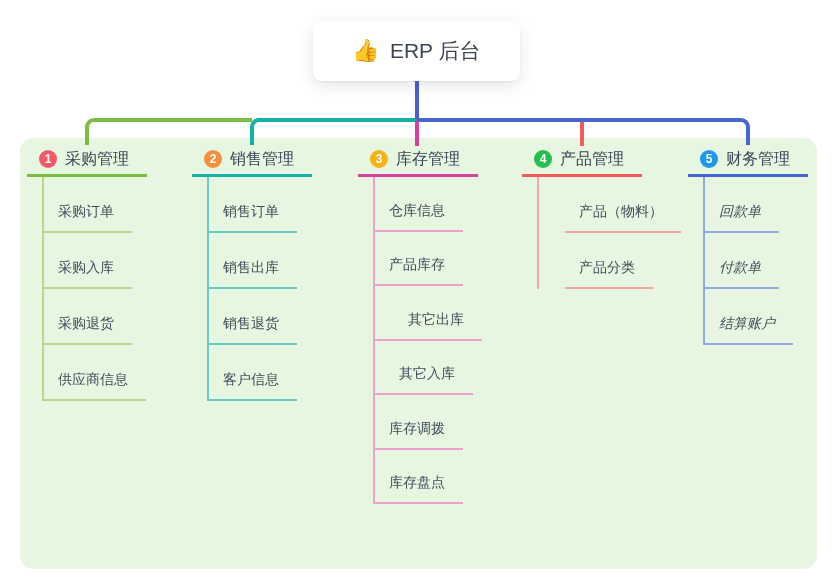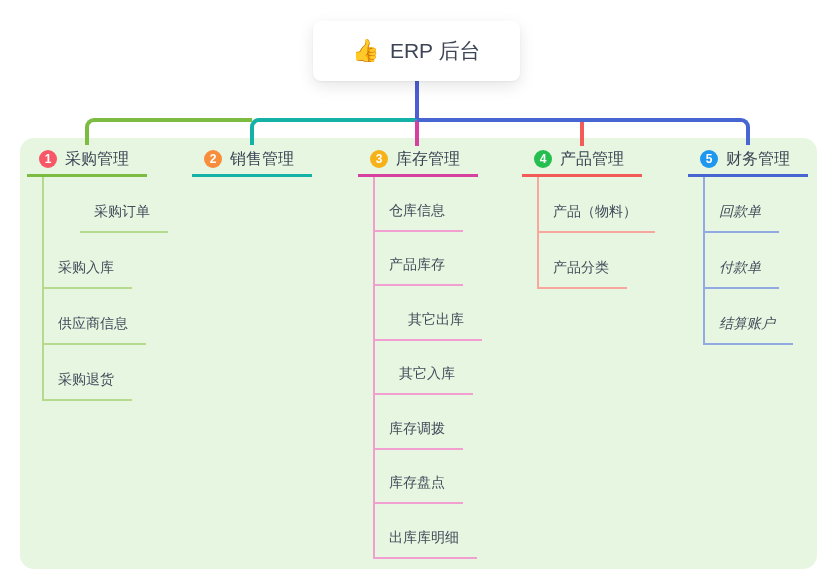"采购订单" span.lbl { margin-left: 36px -> none }
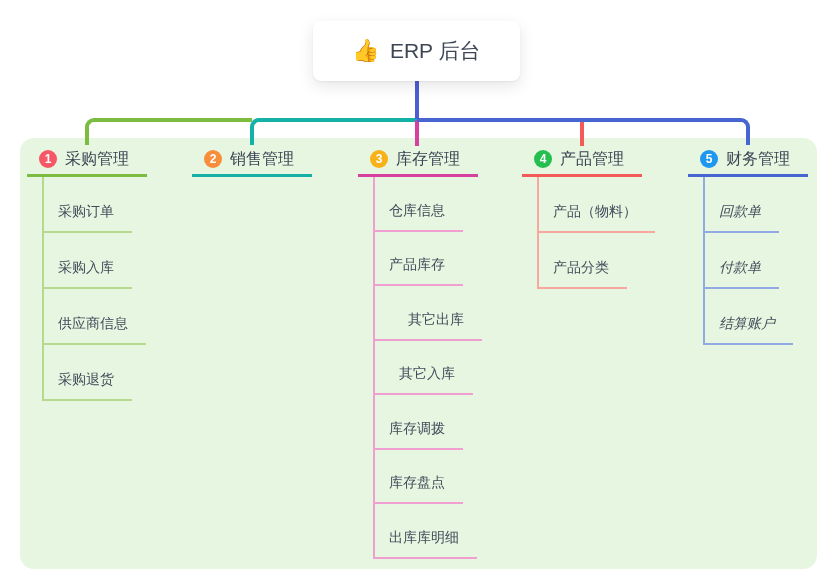"销售订单" div.children { html: none -> <div> <div> <span>销售订单</span> </div> <div> <span>销售出库</span> </div> <div> <span>销售退货</span> </div> <div> <span>客户信息</span> </div> </div> }
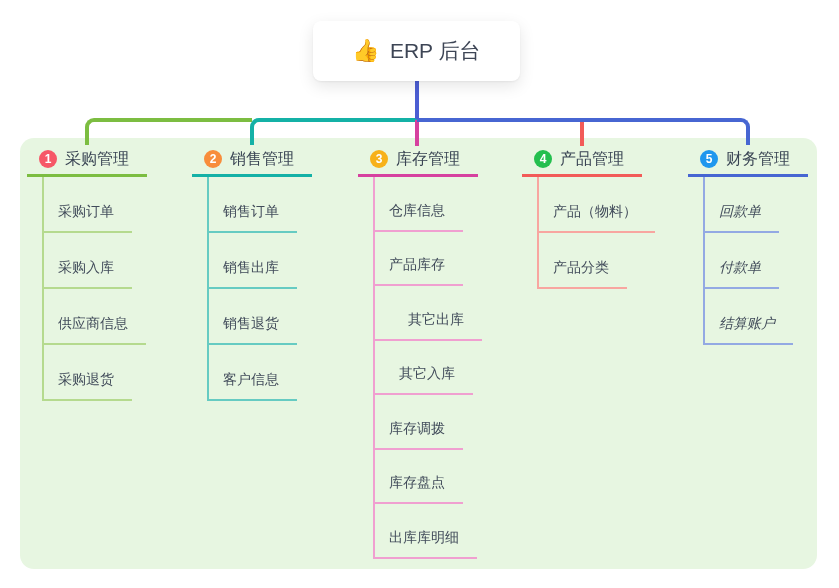"产品（物料）" div.children { padding-left: none -> 26px }
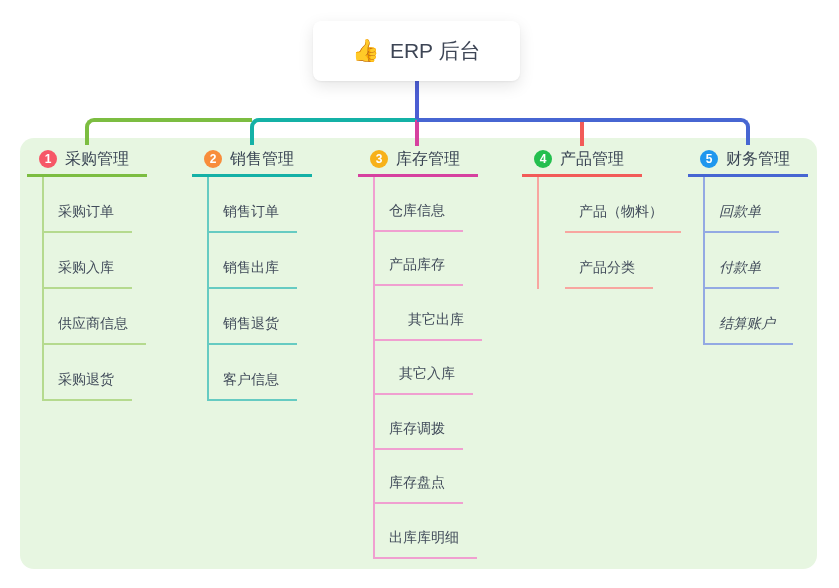"供应商信息" div.child { order: before "采购退货" -> after "采购退货" }
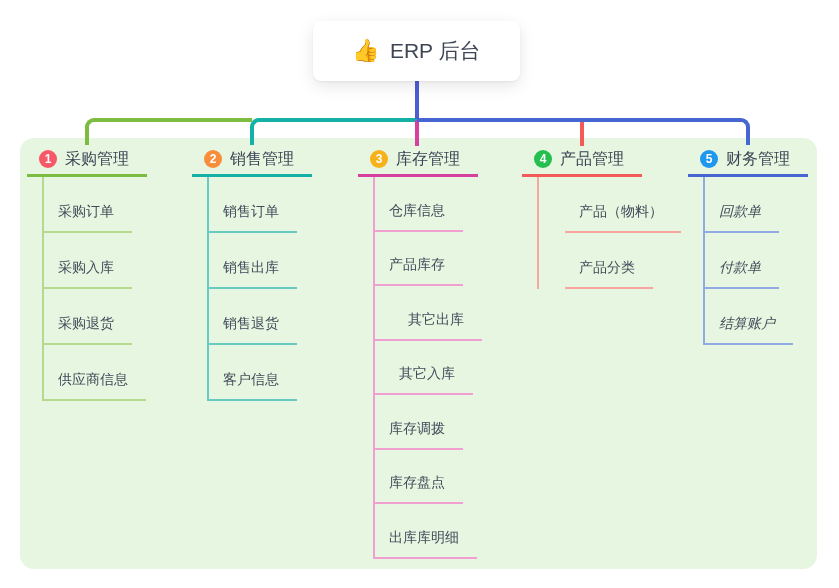"出库库明细" div.child { html: <div> <span>出库库明细</span> </div> -> none }
